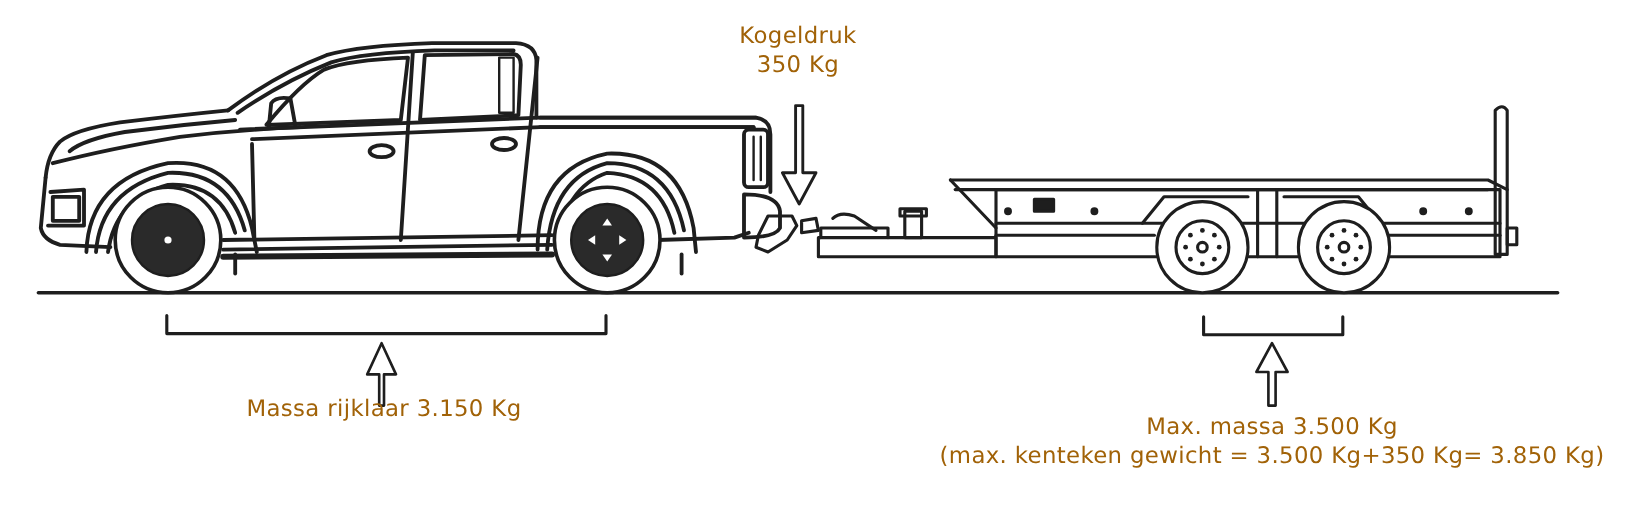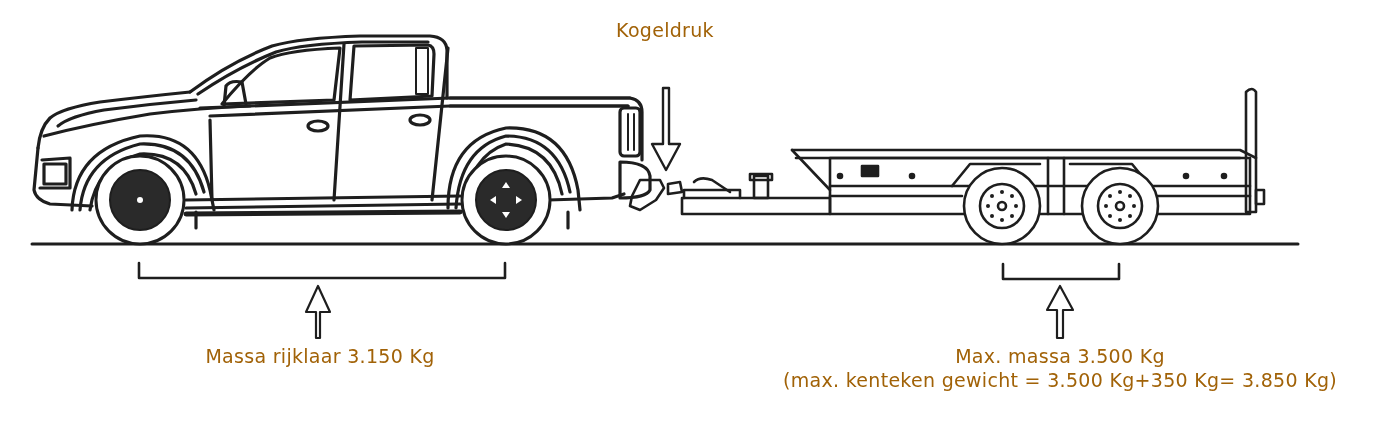"350 Kg" div { html: none -> <div>350 Kg</div> }
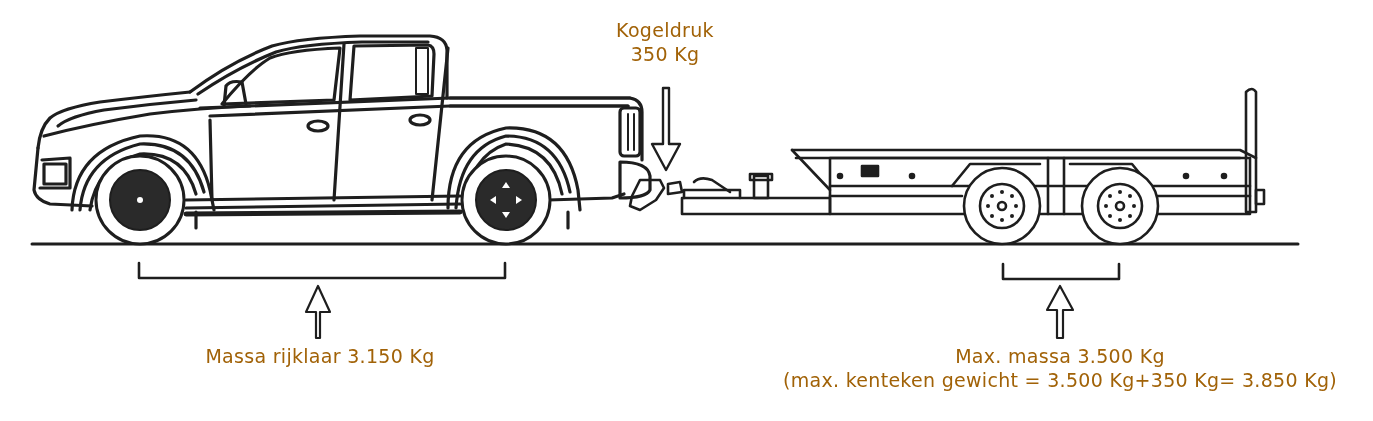"Massa rijklaar 3.150 Kg" #left-caption { top: 344px -> 329px }
